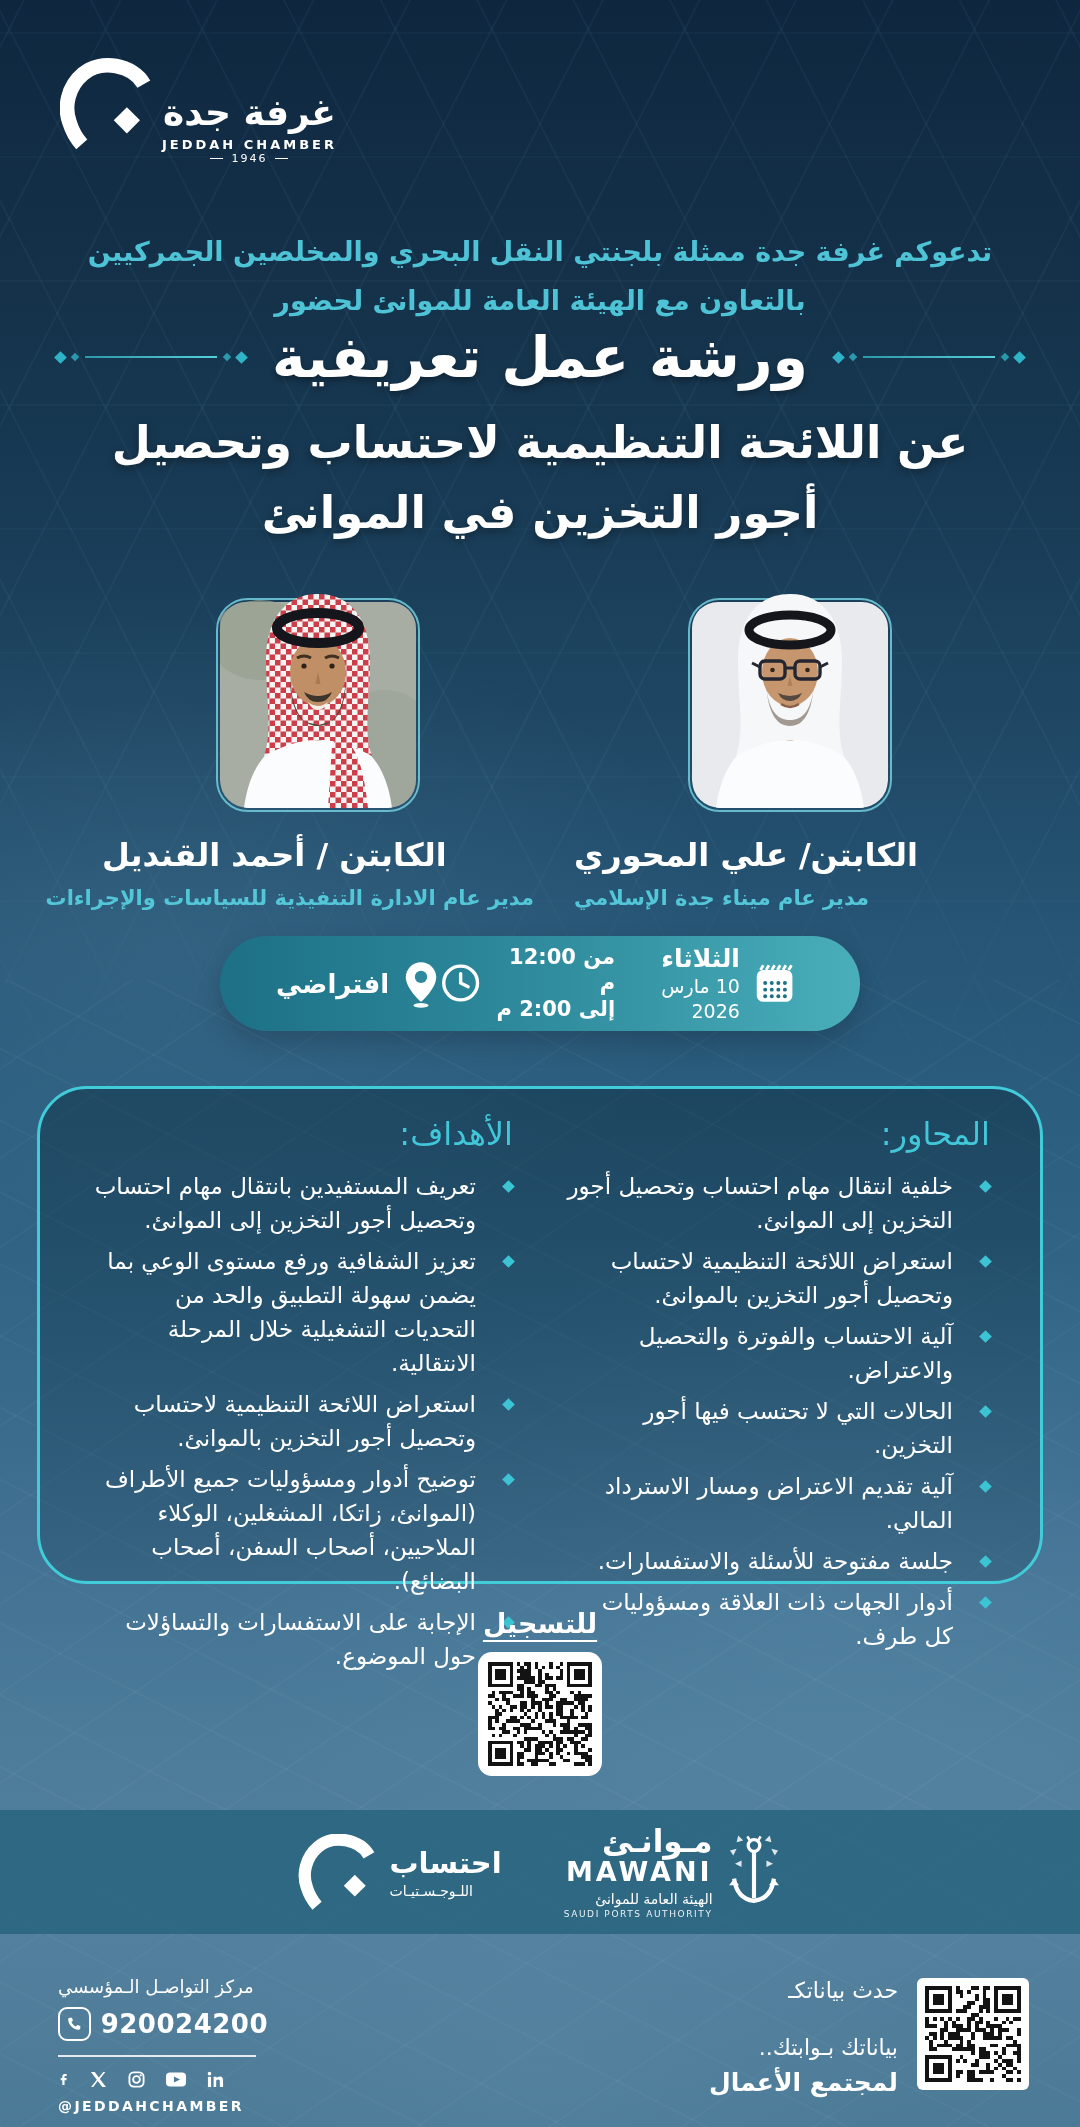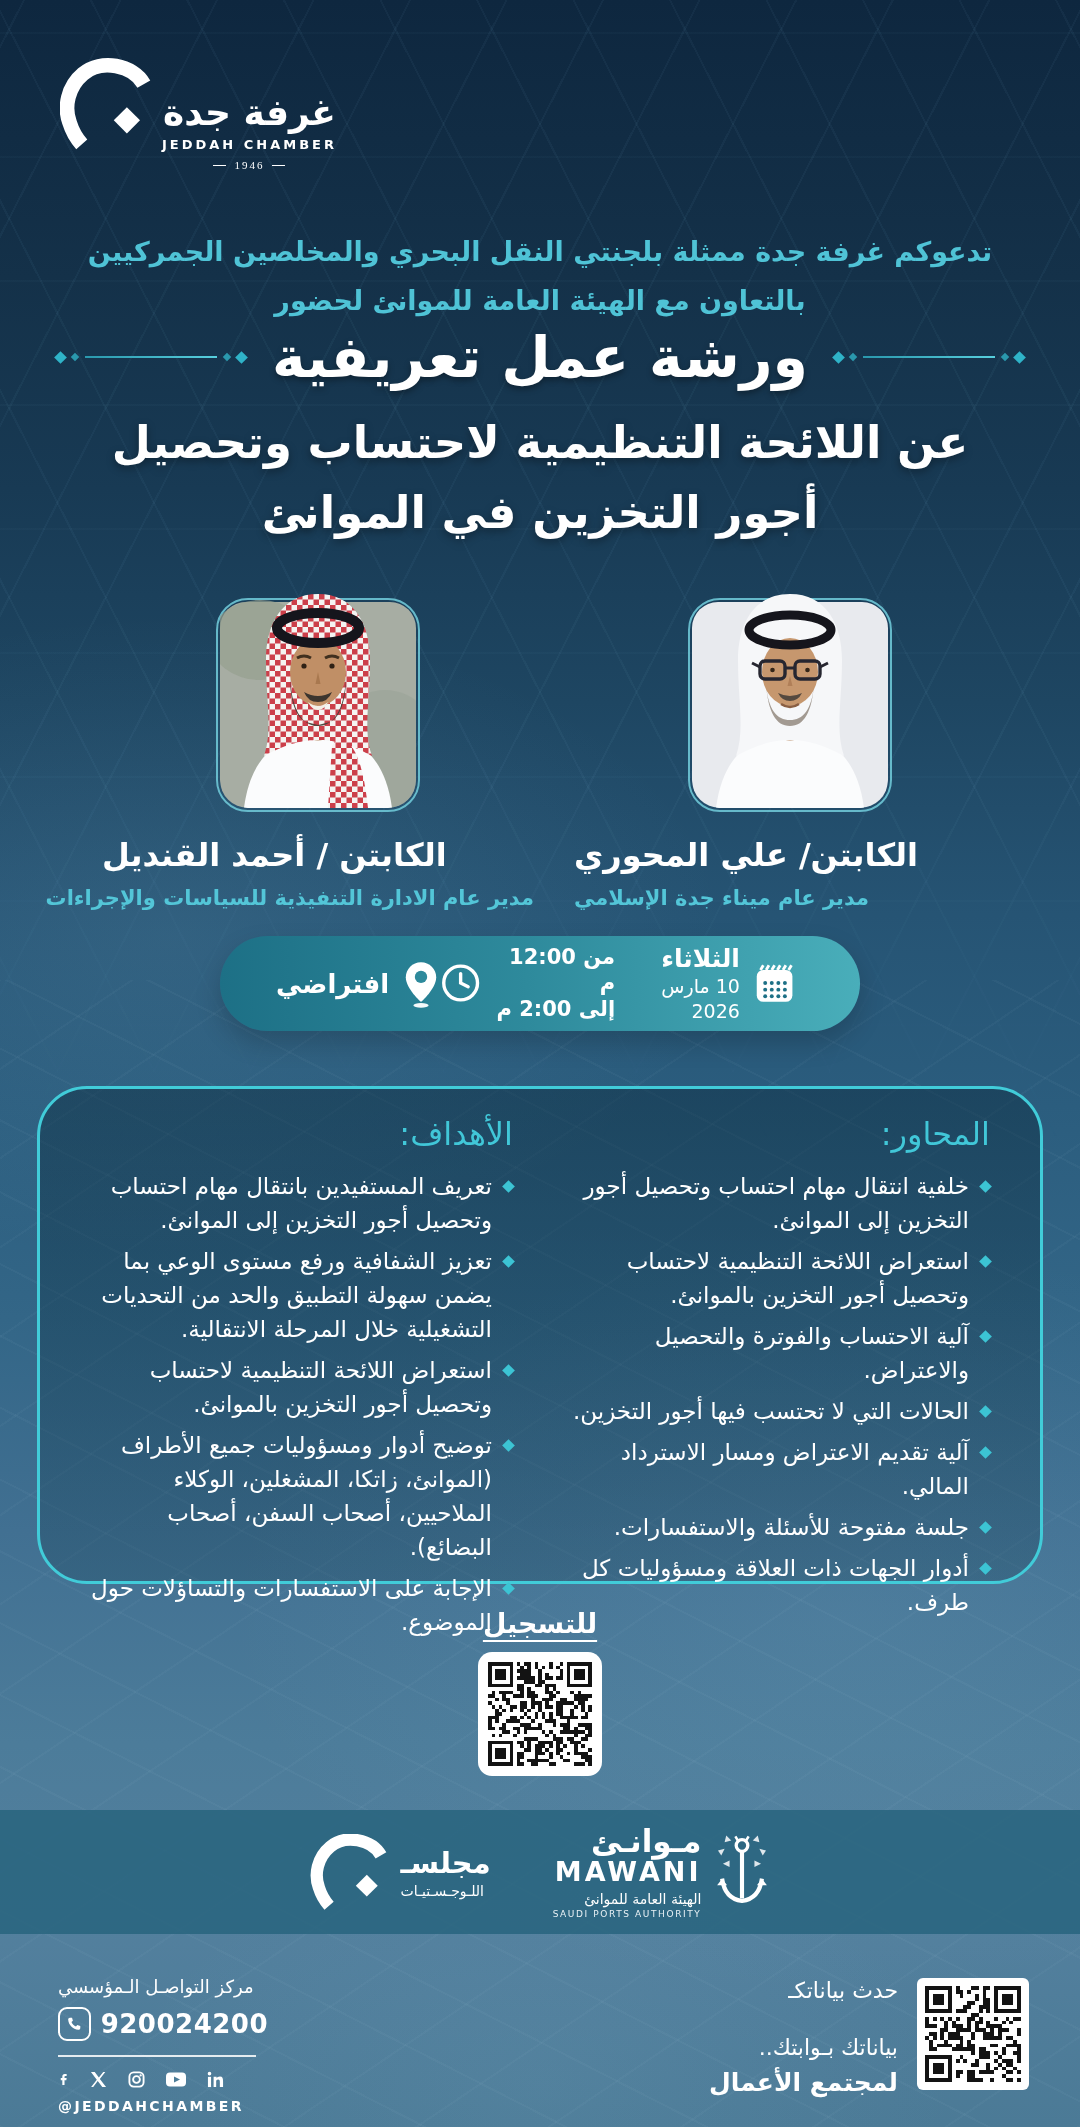"1946" .brand-year { font-family: Liberation Serif, serif -> none; margin-top: 7px -> 0 }
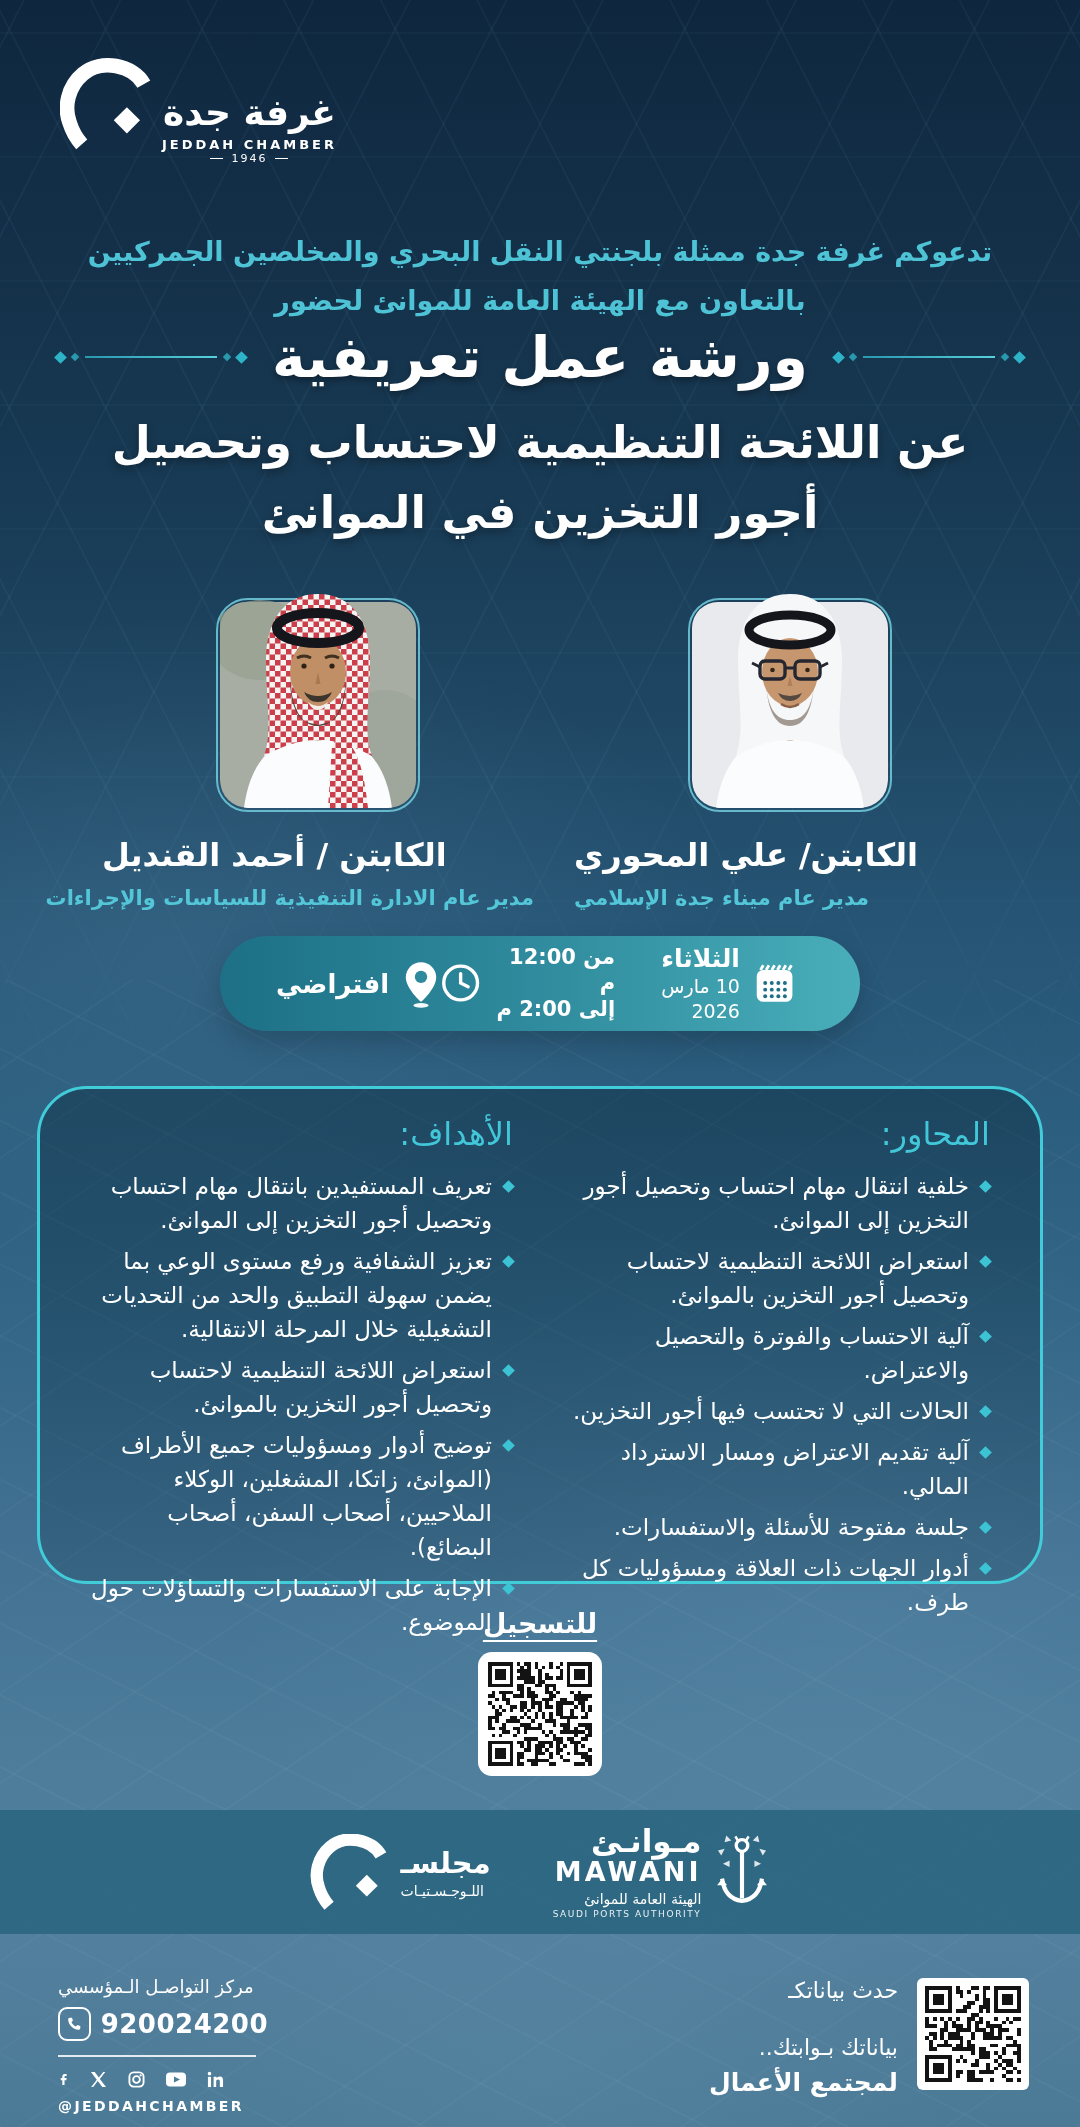"تعريف المستفيدين بانتقال مهام احتساب" .col li { gap: 12px -> 28px }
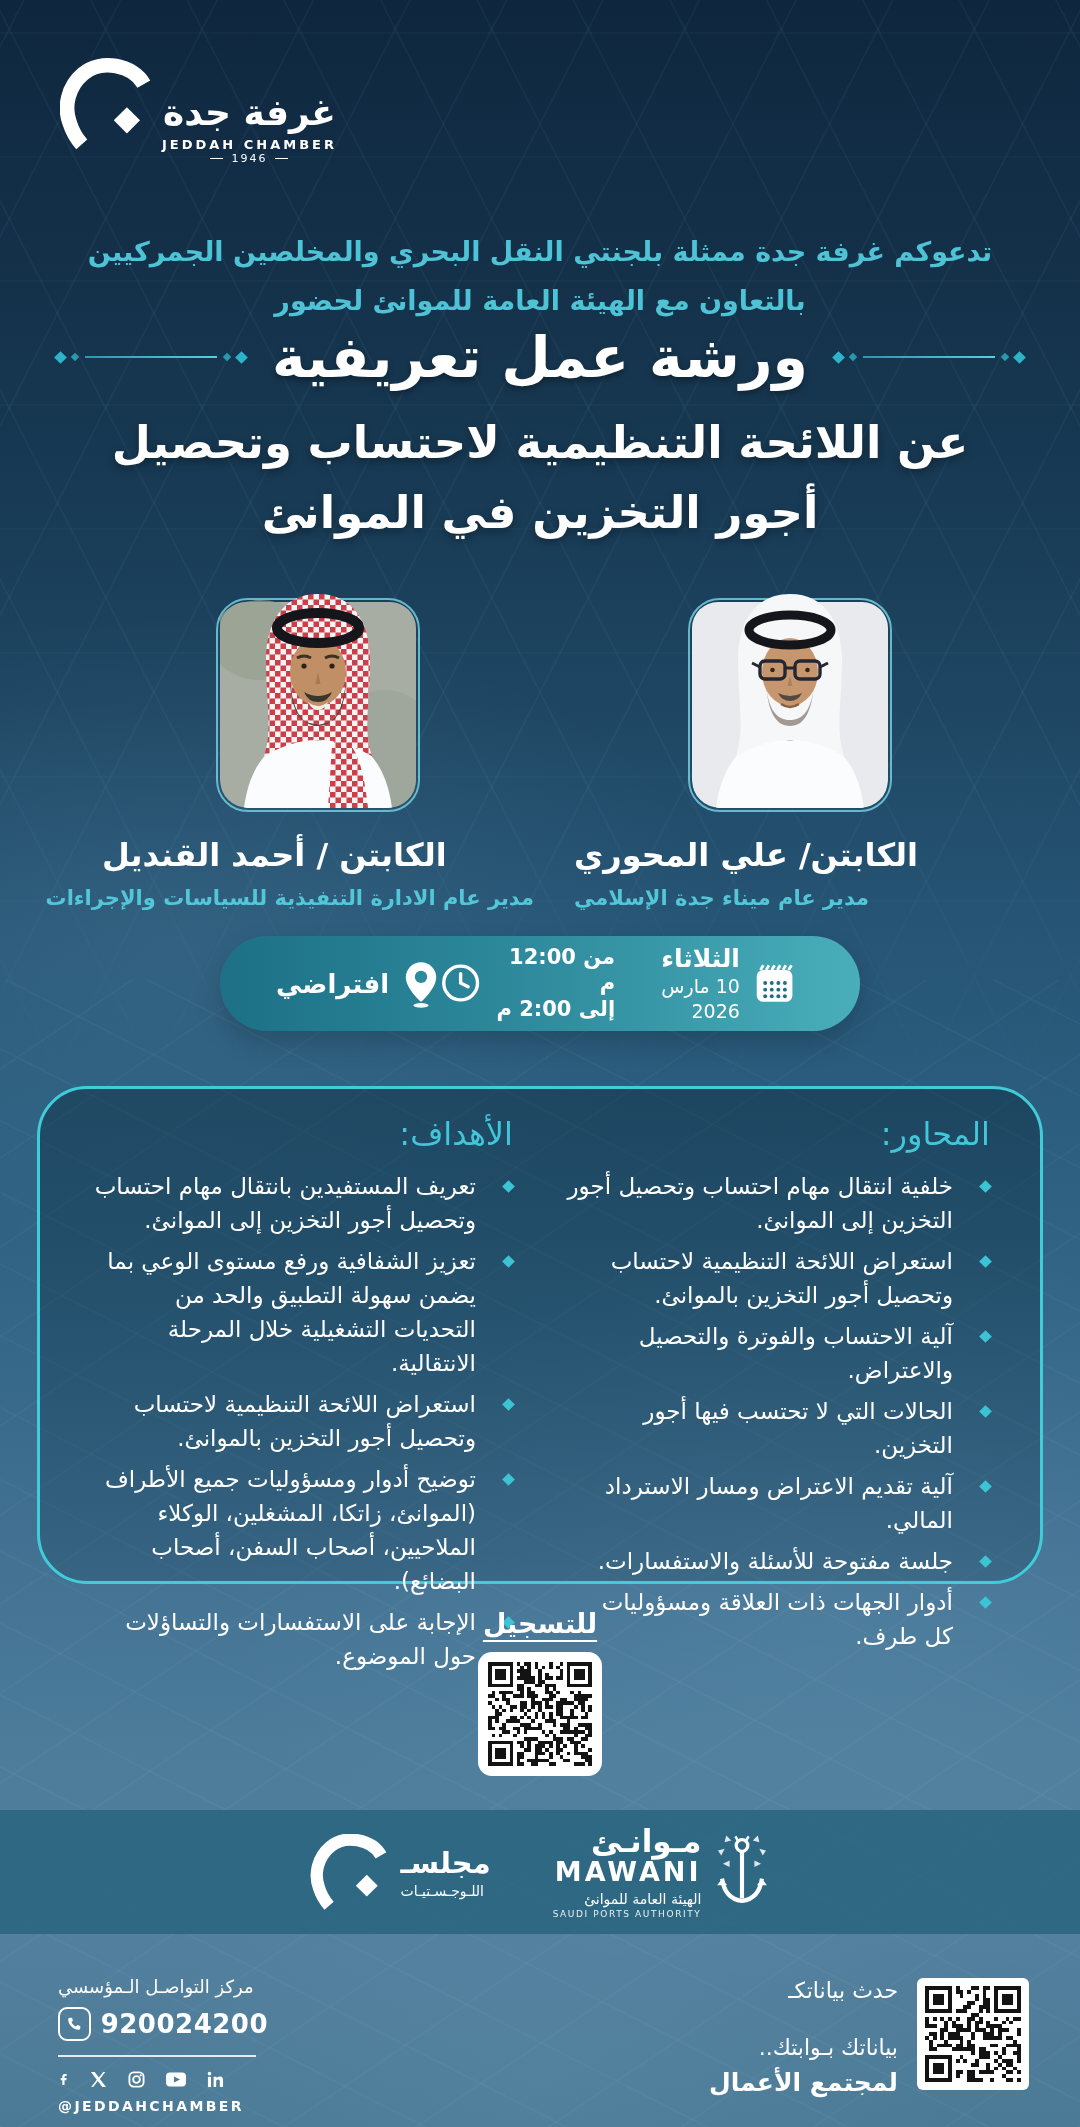"مجلسـ" div.c1 { text: مجلسـ -> احتساب }
